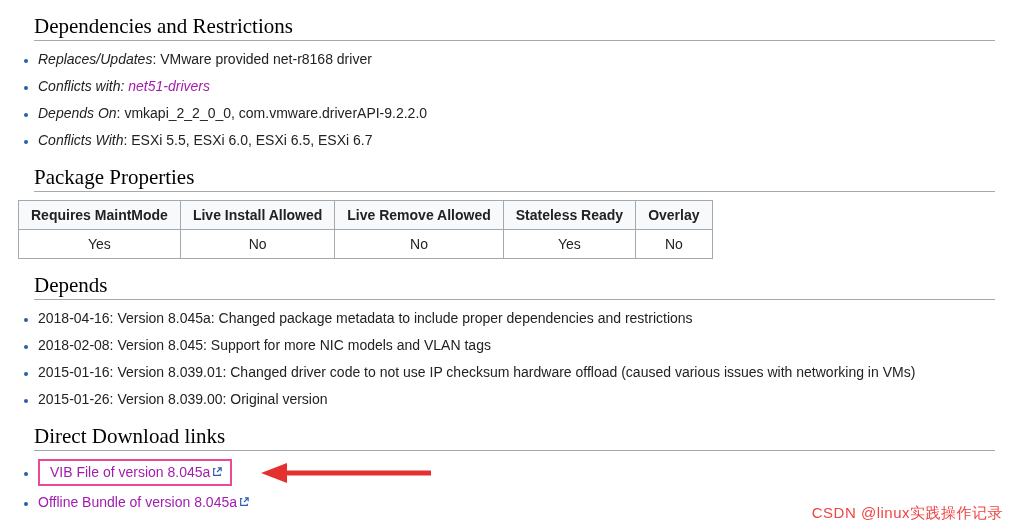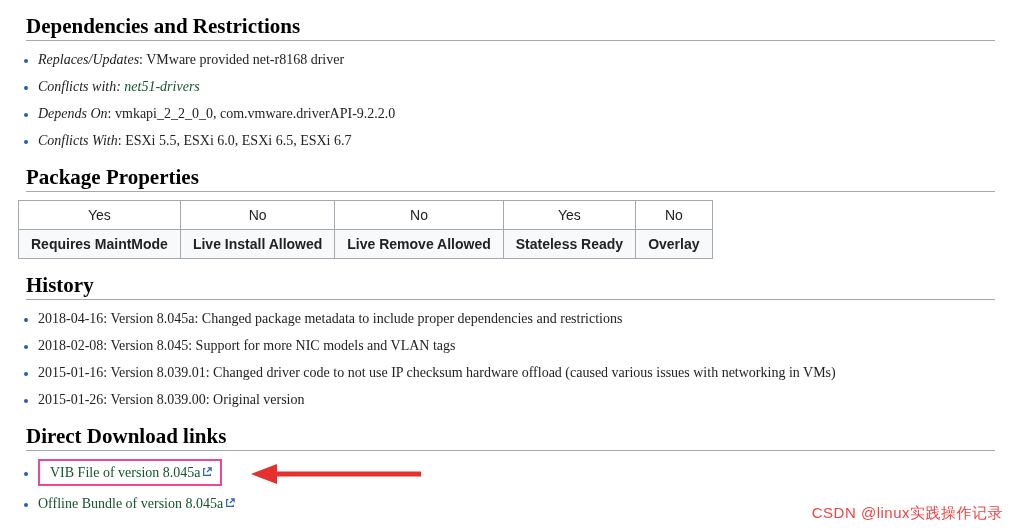"Dependencies and Restrictions" h2 { font-weight: 700 -> 400; margin: 6px 0 4px 8px -> 6px 0 4px 16px }
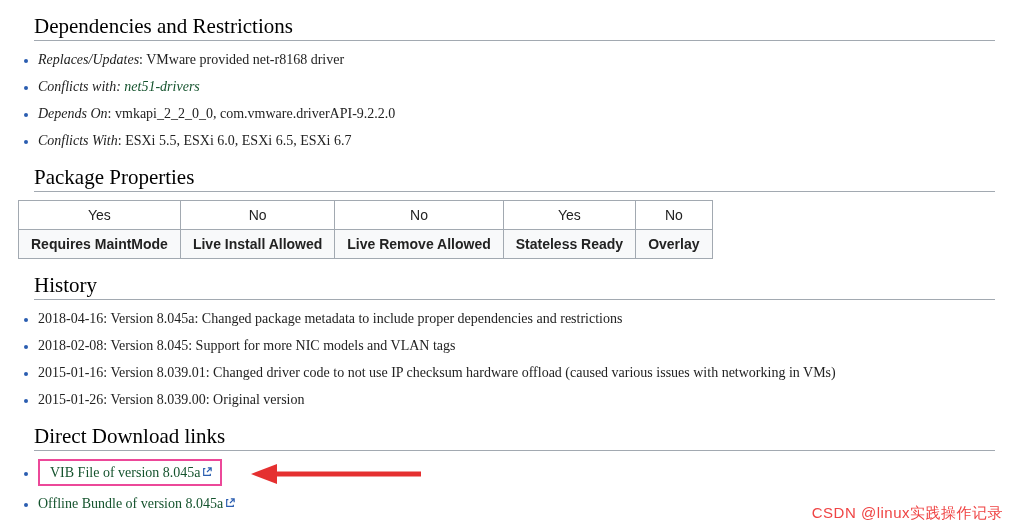"Replaces/Updates: VMware provided" ul { font-family: Liberation Serif, serif -> none }
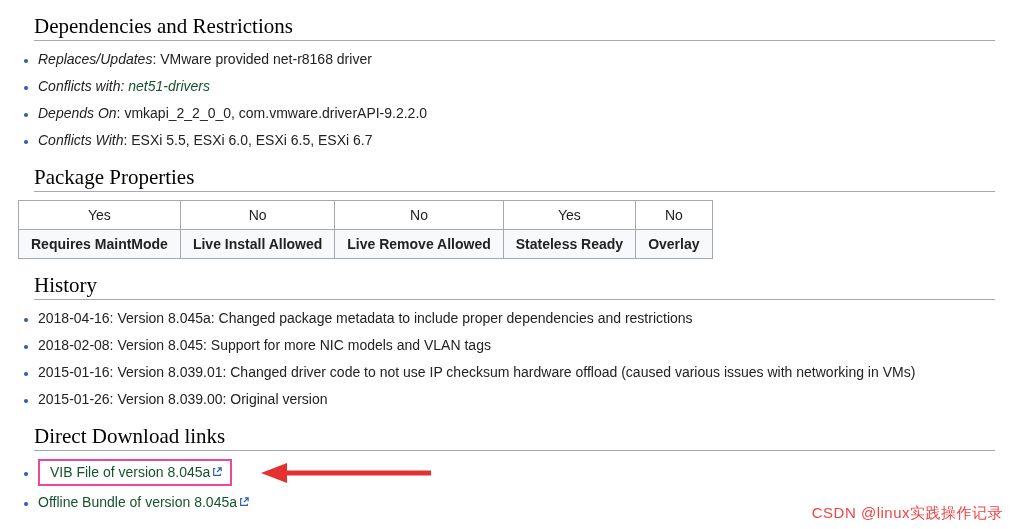"net51-drivers" a { color: #14532d -> #a21caf }
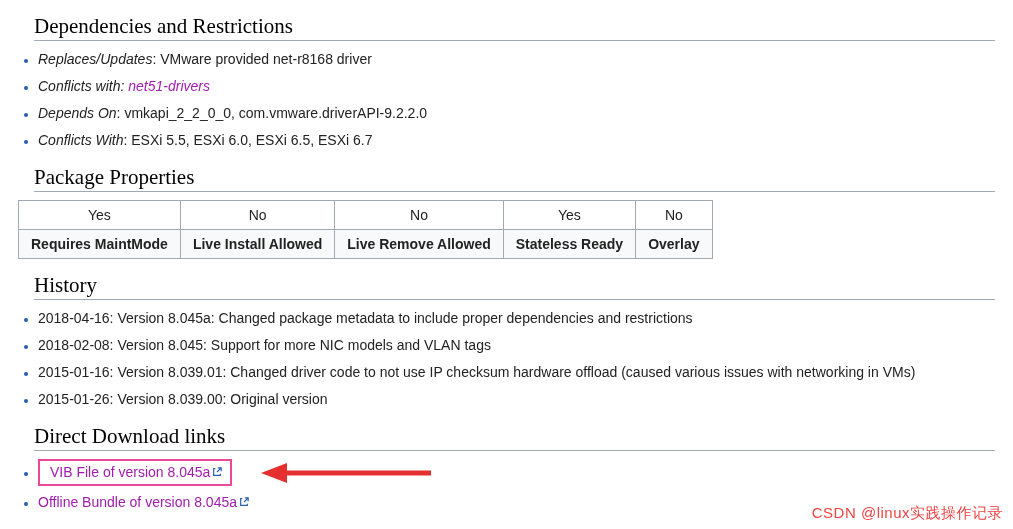"Yes" tr { order: before "Requires MaintMode" -> after "Requires MaintMode" }
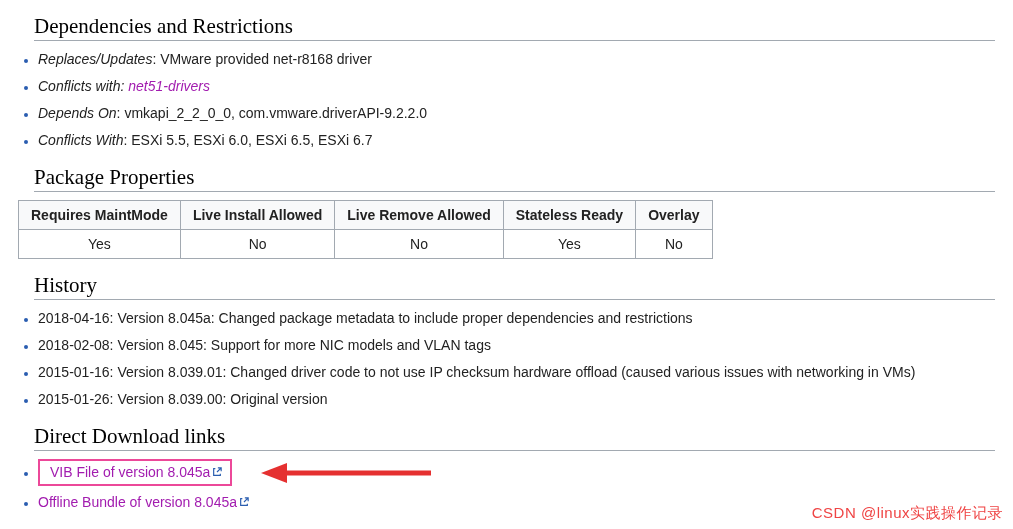"History" h2 { text: History -> Depends }
